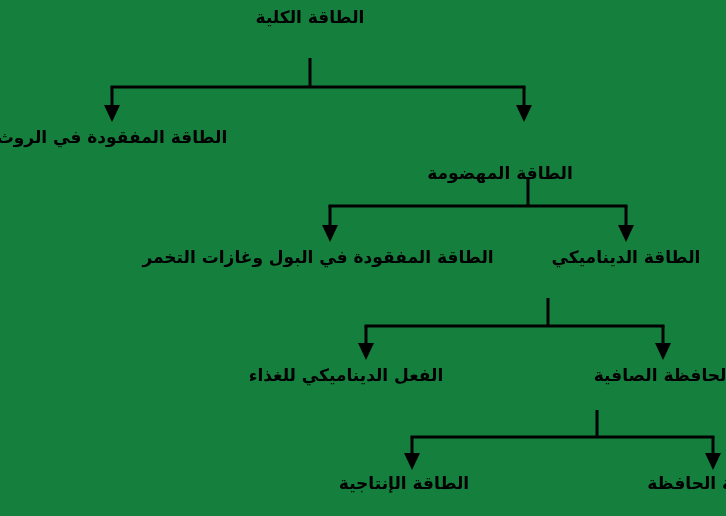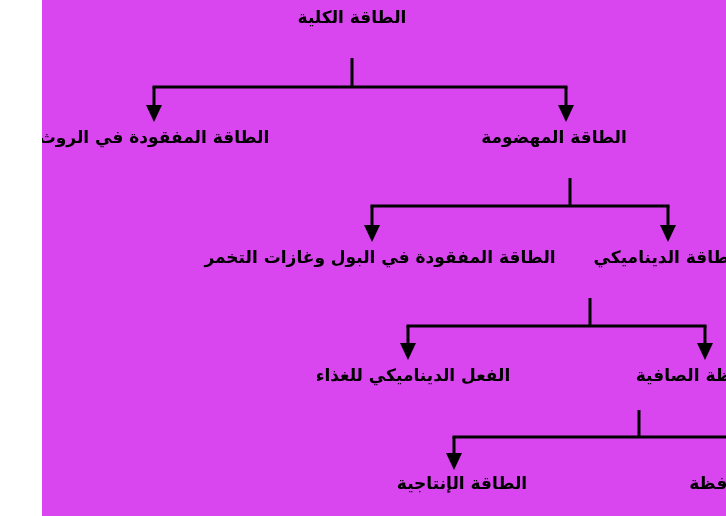"الطاقة الكلية" #diagram-root { background: #d946ef -> #15803d; padding-left: 40px -> none; width: 644px -> 726px }
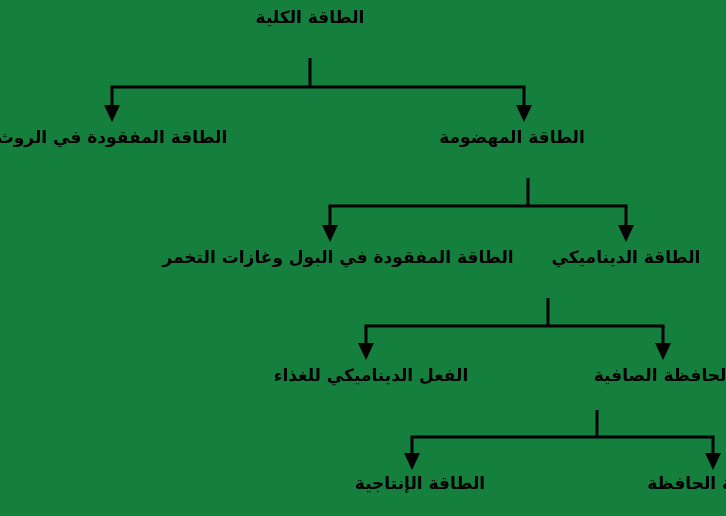"الطاقة المهضومة" div.node { left: 512px -> 500px; margin-top: none -> 36px }
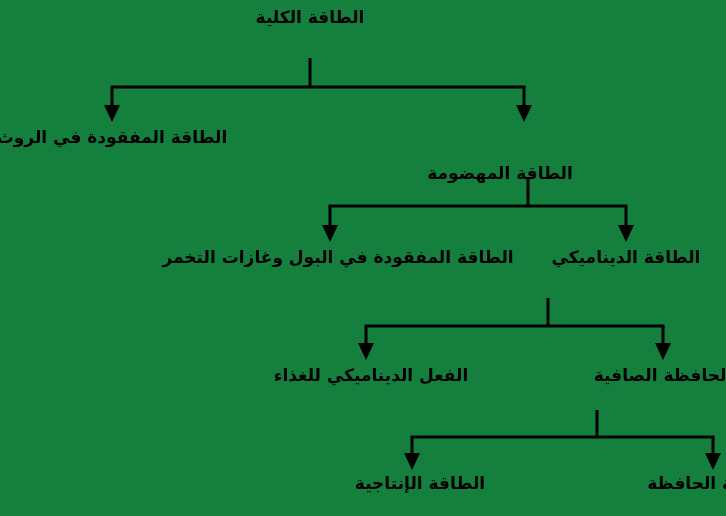"الطاقة المفقودة في البول وغازات" div.node { left: 338px -> 318px }
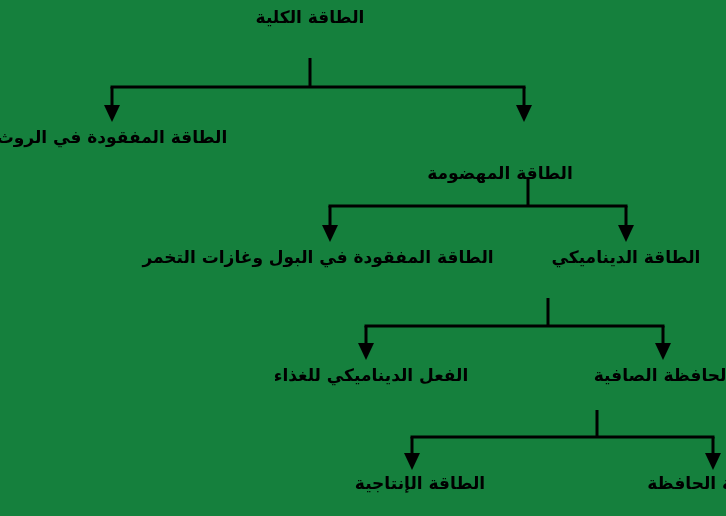"الفعل الديناميكي للغذاء" div.node { left: 371px -> 346px }
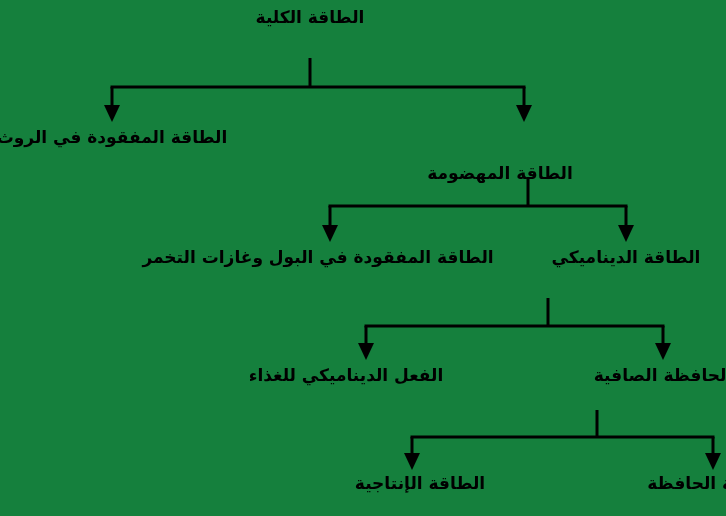"الطاقة الإنتاجية" div.node { left: 420px -> 404px }
